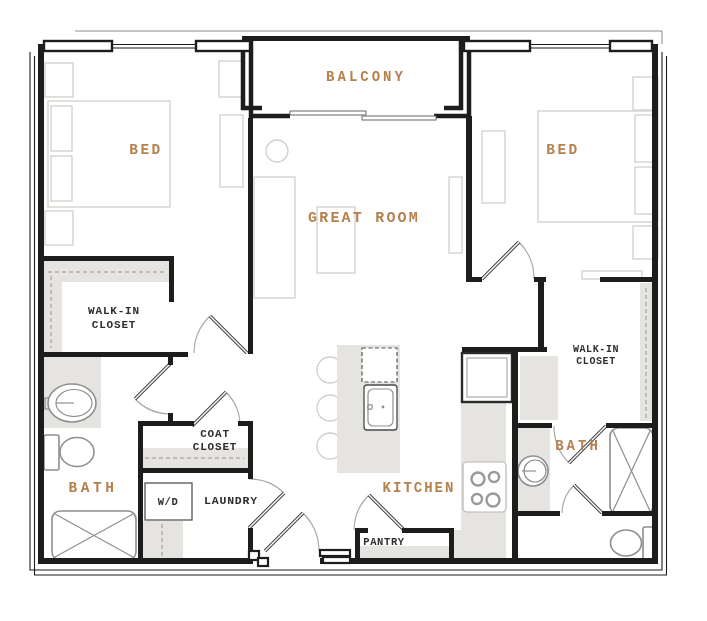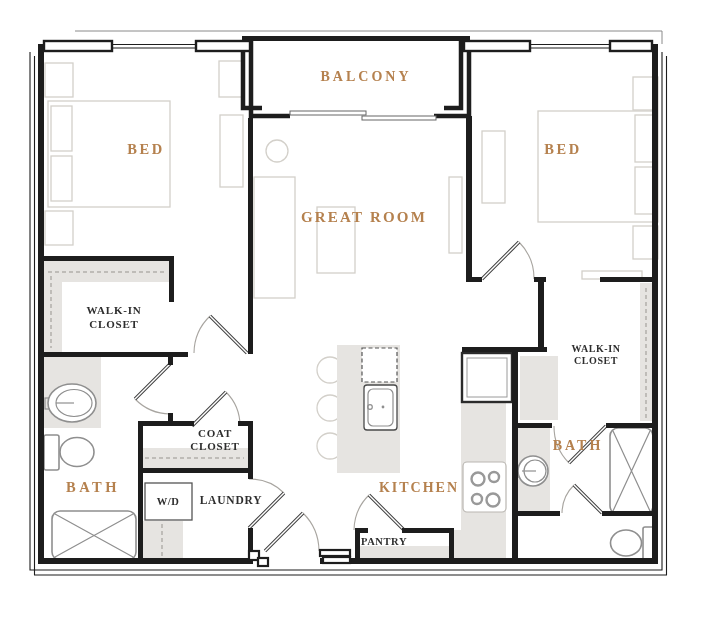"BALCONY" .stage { font-family: Liberation Serif, serif -> Liberation Mono, monospace }
